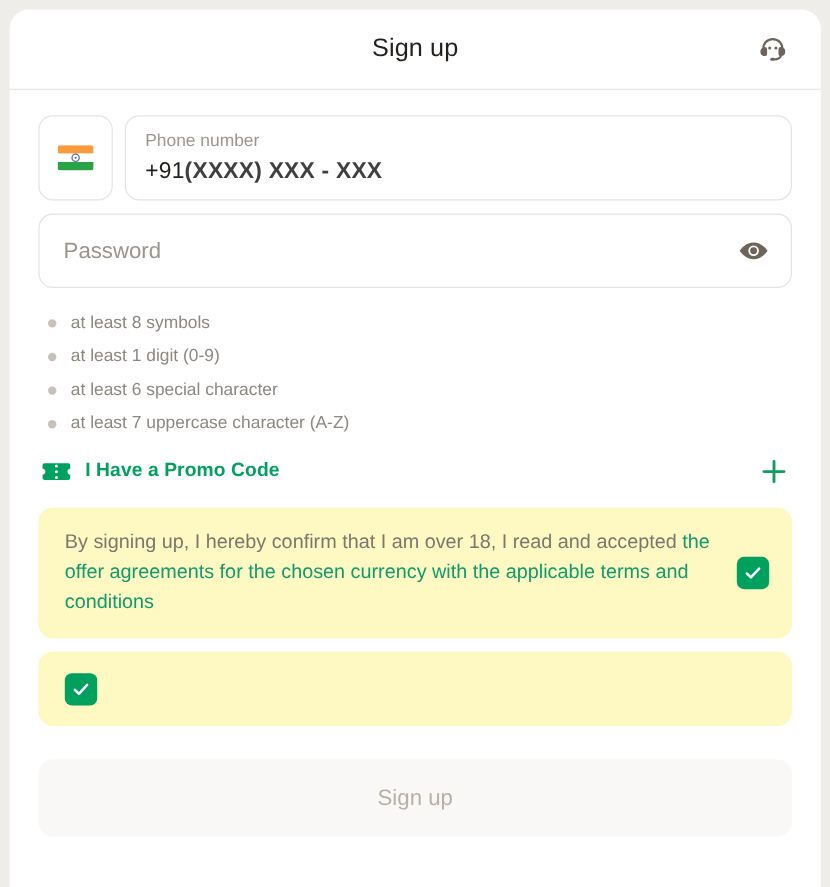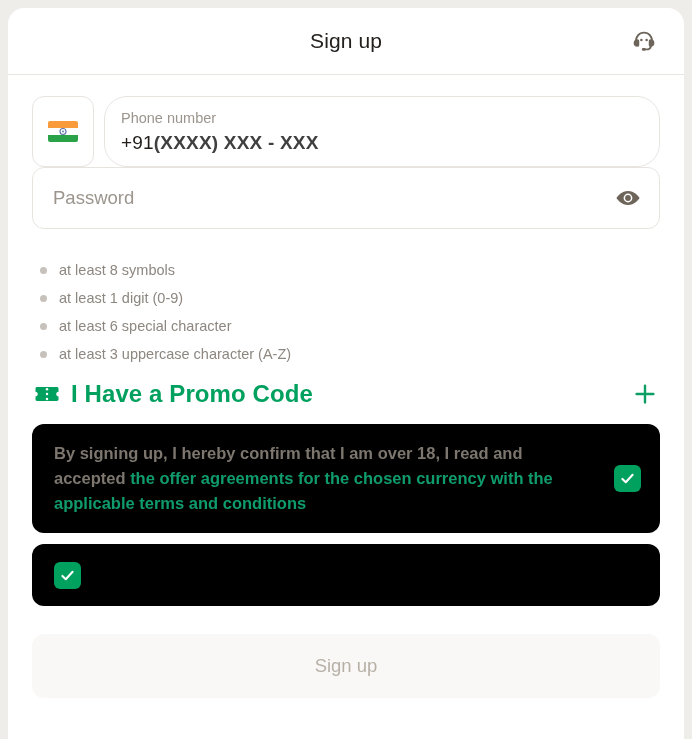"Phone number" .phone-box { border-radius: 23px -> 12px }
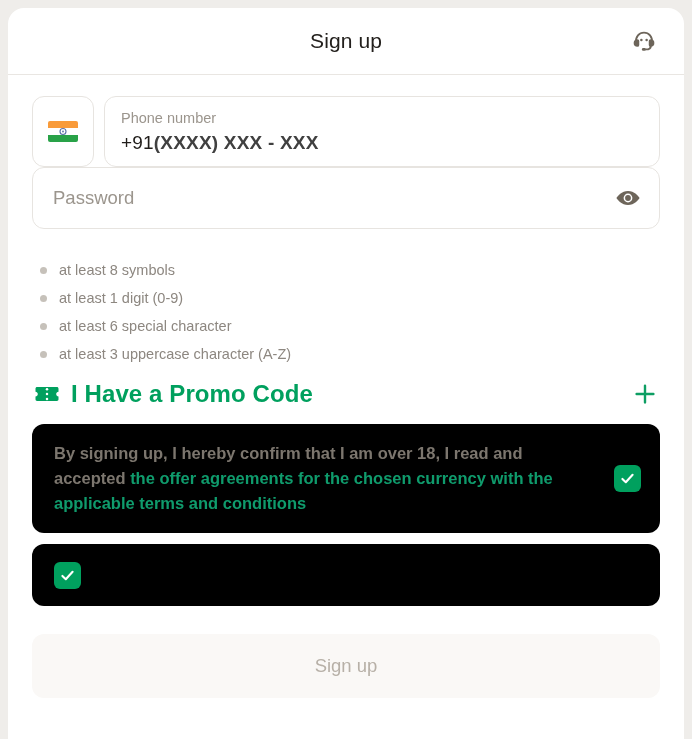"Password" .password-box { margin-top: none -> 11px }
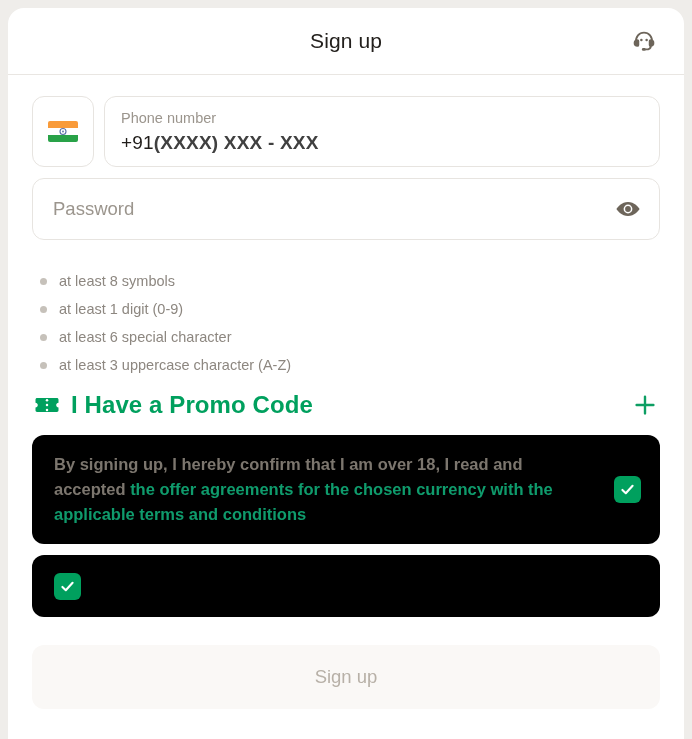"at least 8 symbols" .reqs { margin: 27px 0 0 0 -> 15px 0 0 0 }
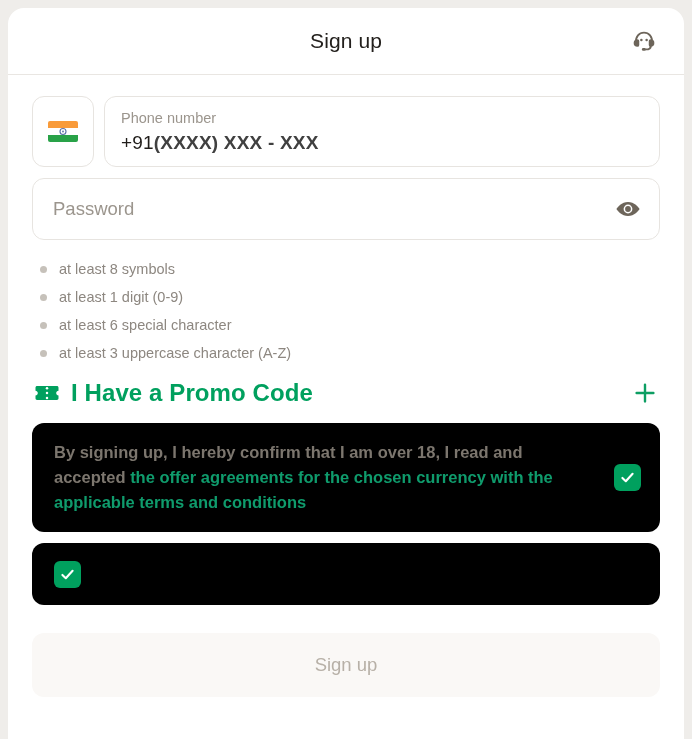"at least 3 uppercase character" span.req-text { text: 3 -> 7 }
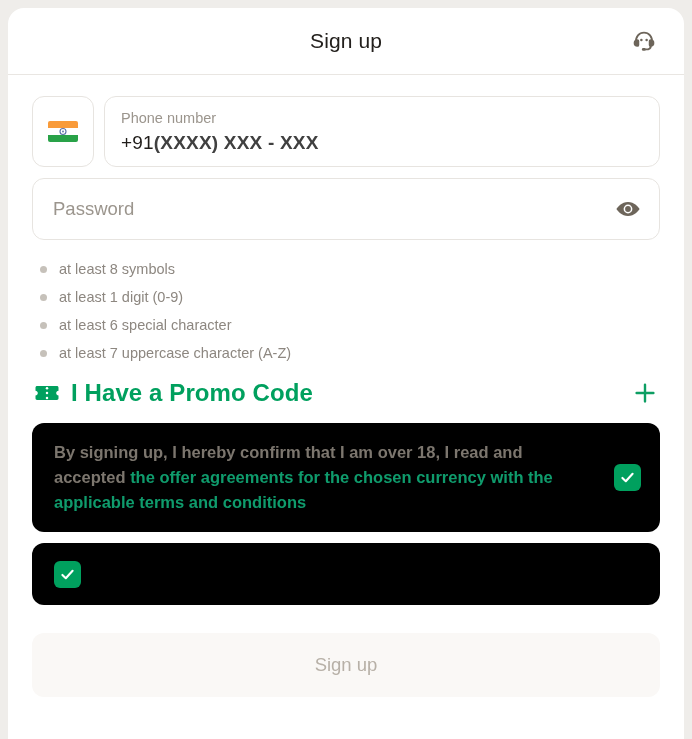"I Have a Promo Code" .promo-label { font-size: 24px -> 16px }
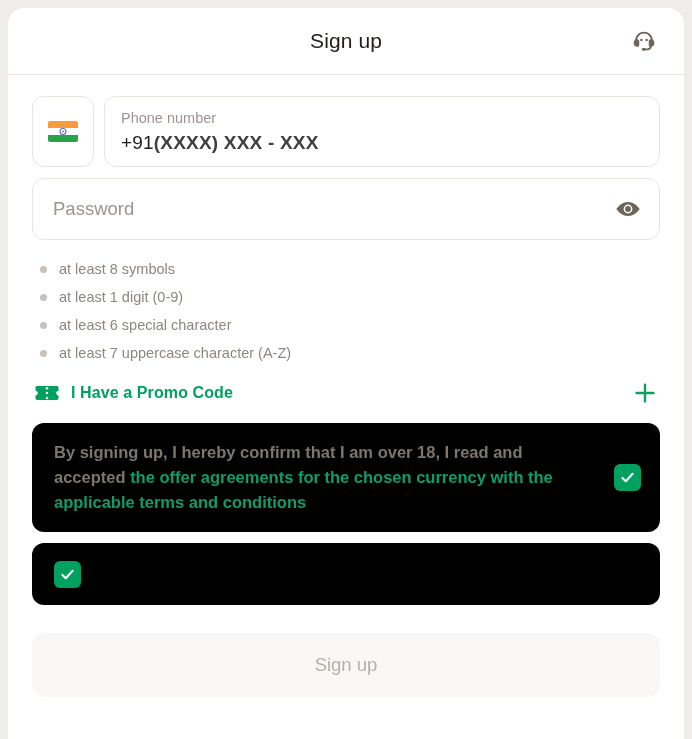"By signing up, I hereby" .consent { background: #000000 -> #fef9c3; font-weight: bold -> none }
